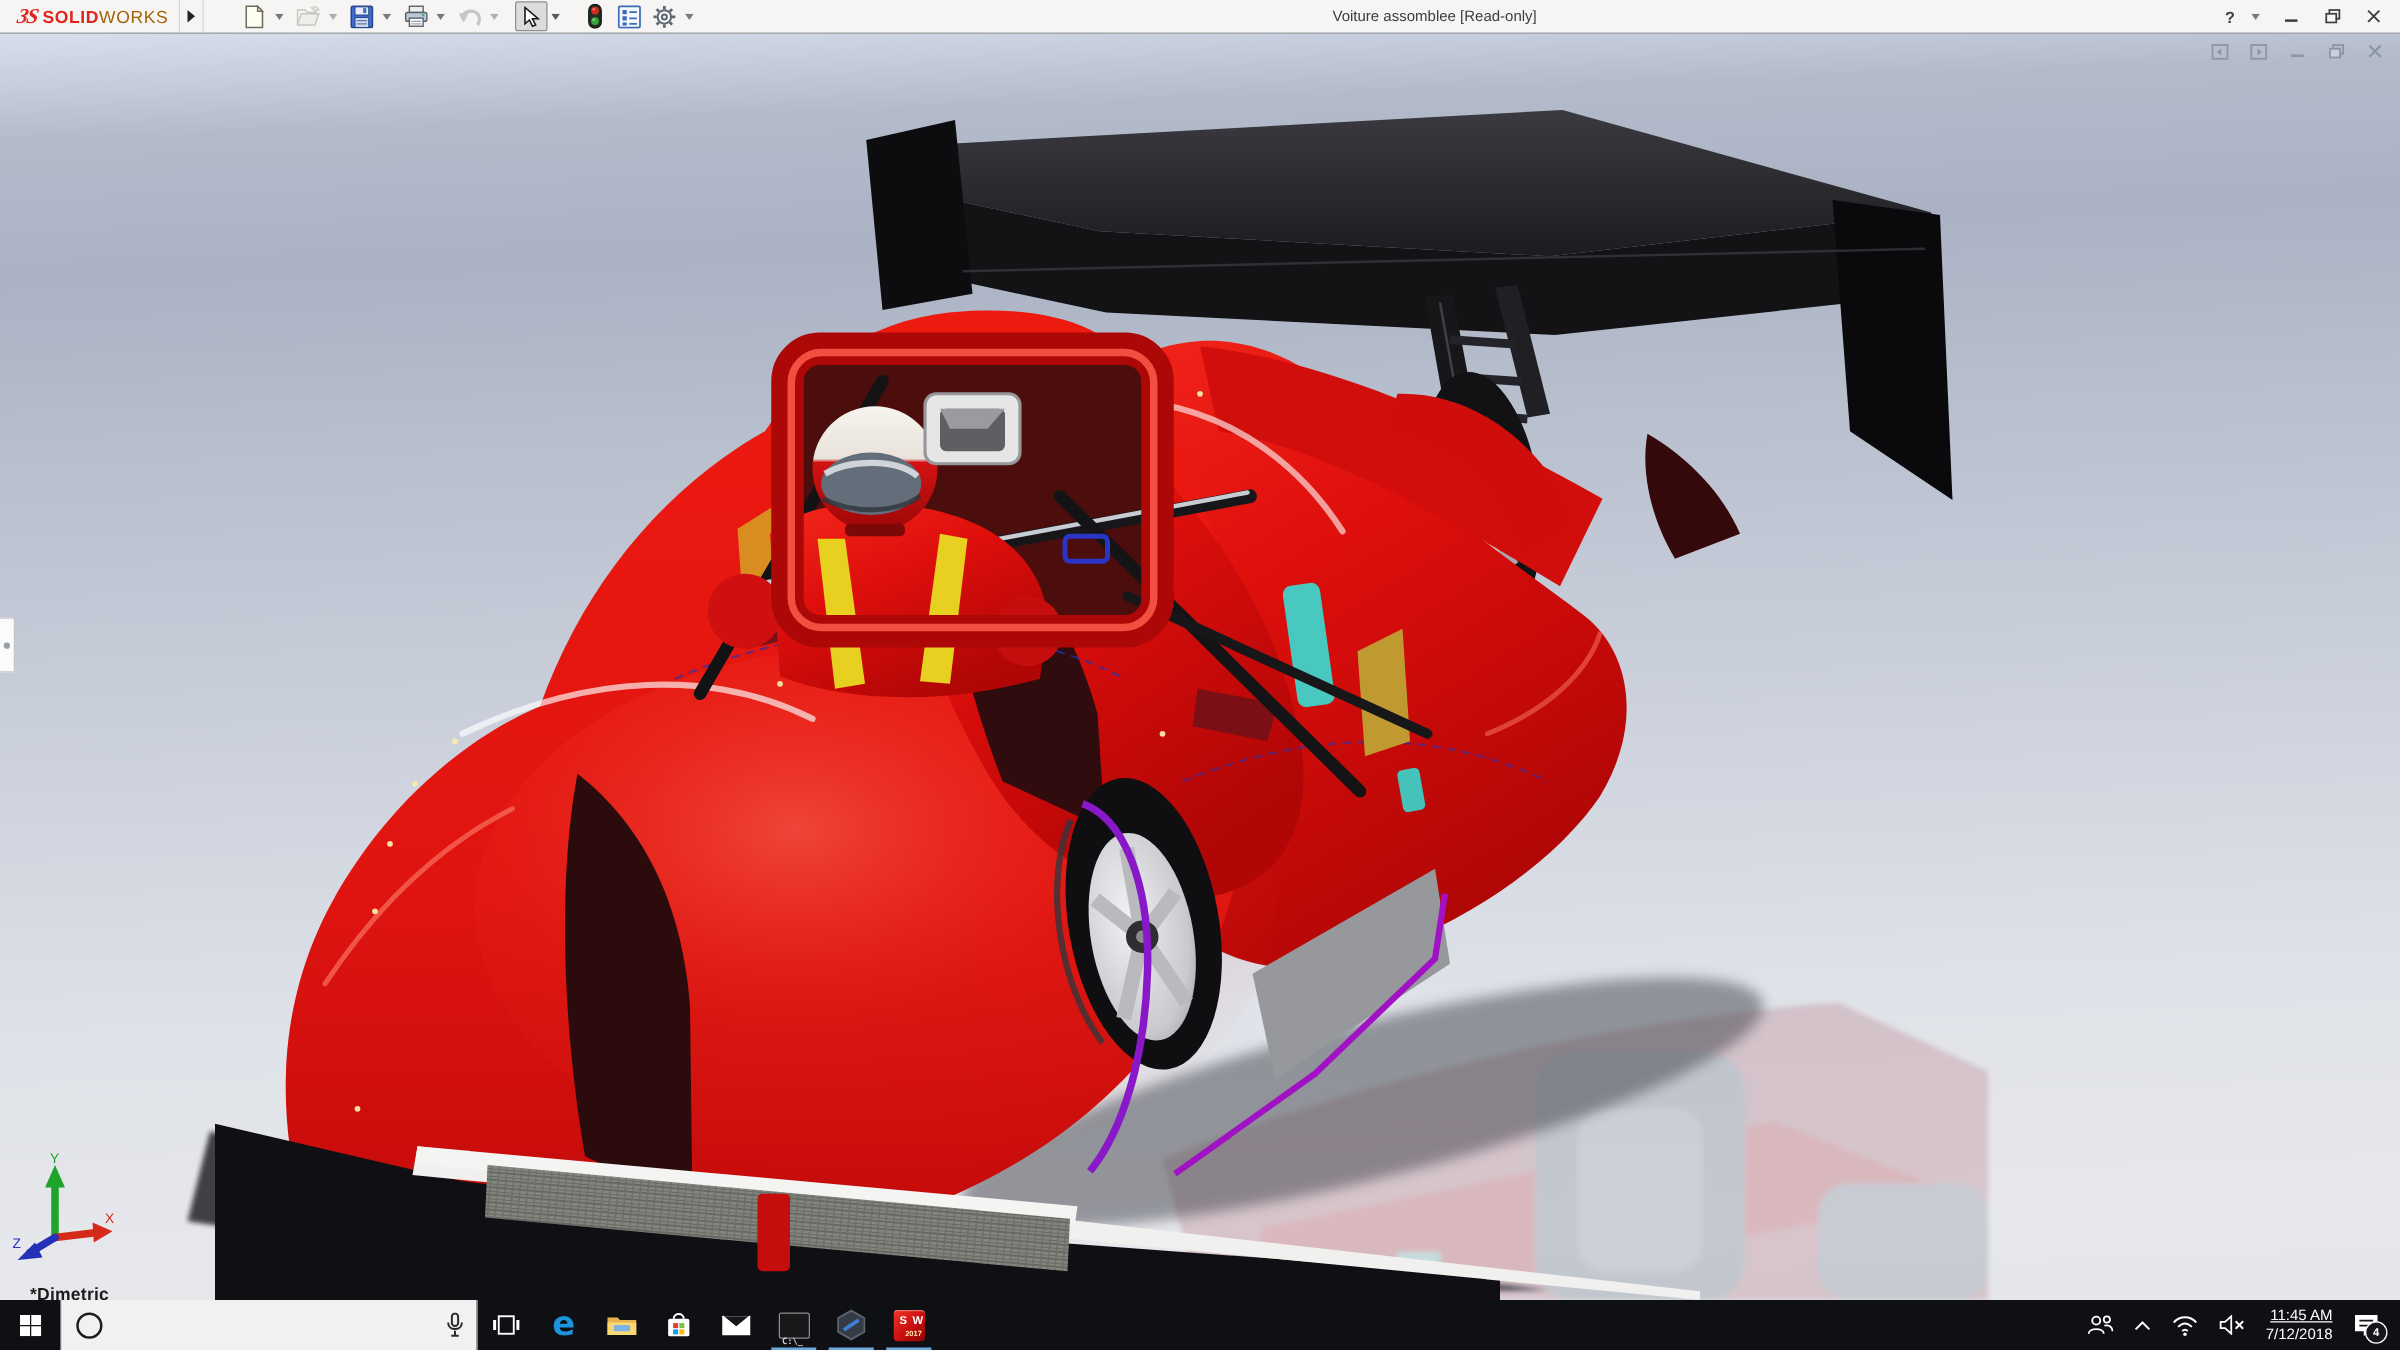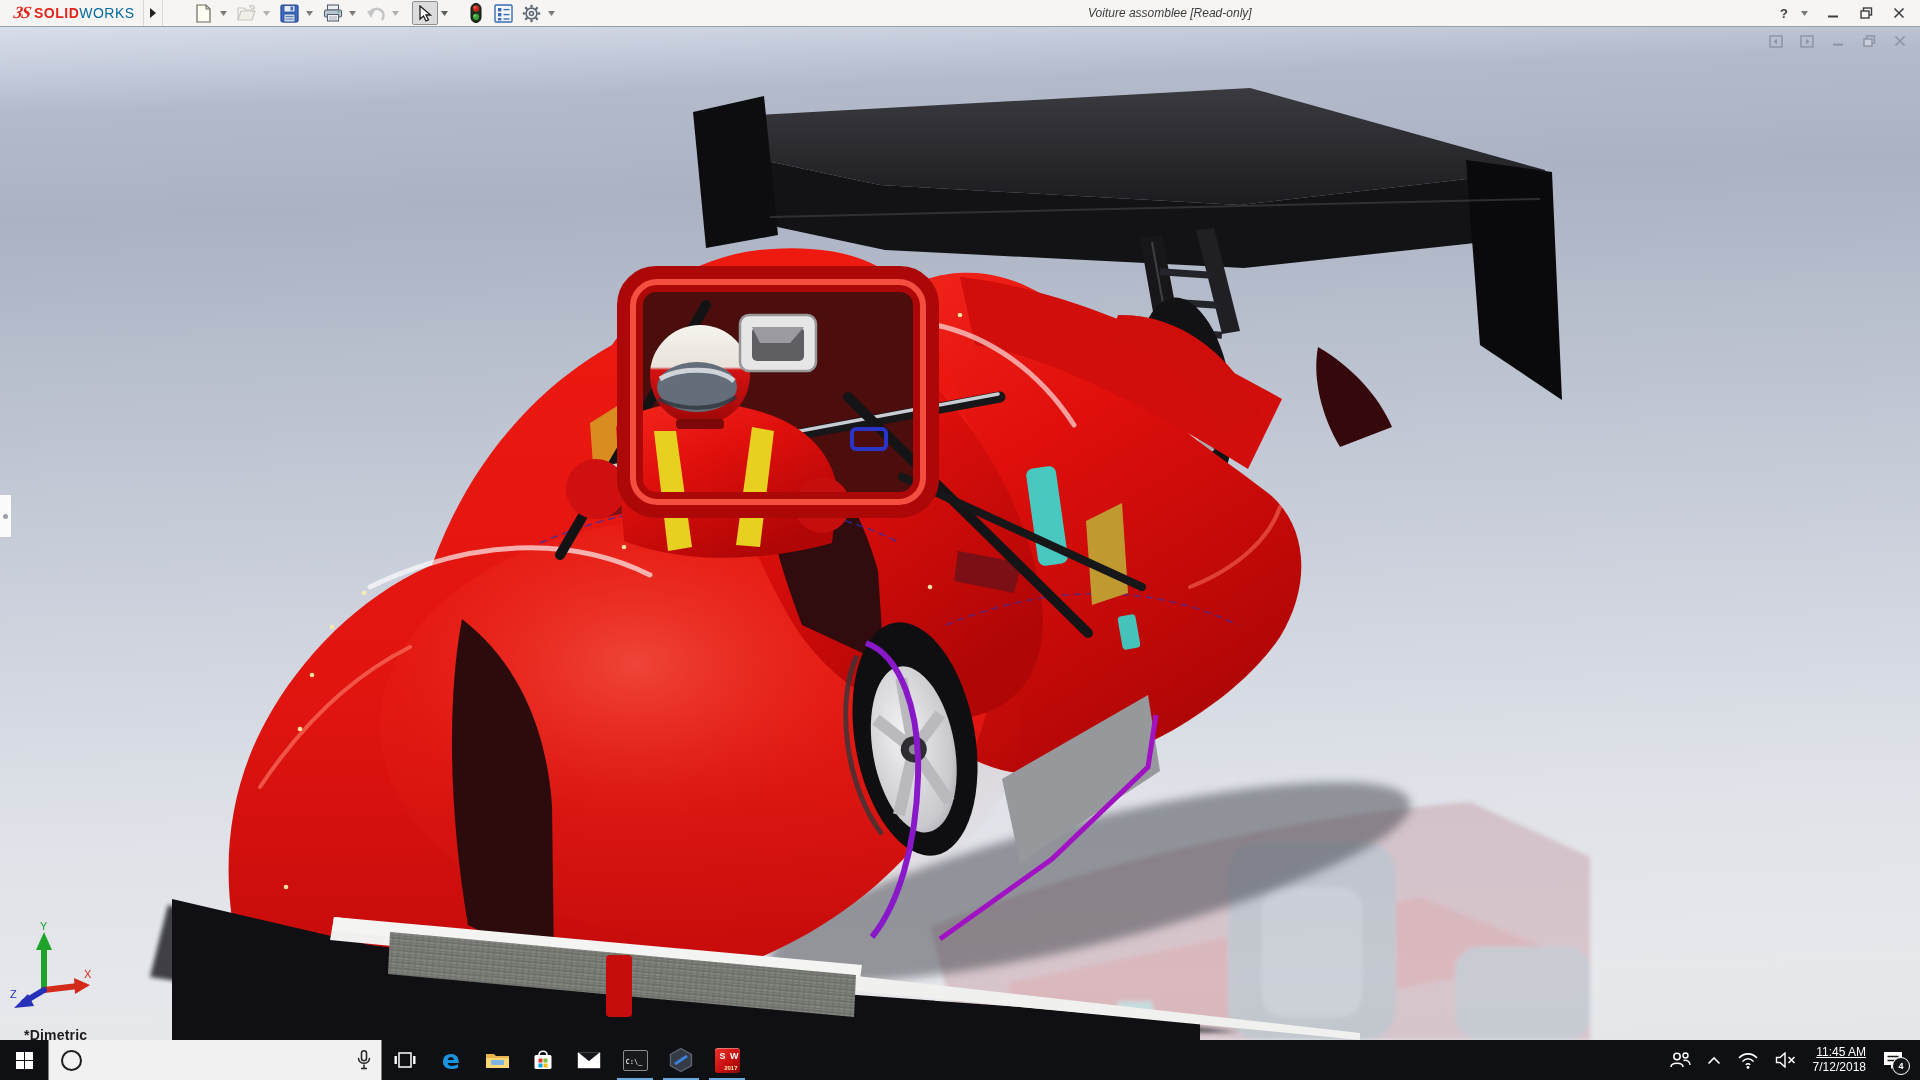"WORKS" .brand .b2 { color: #0369a1 -> #a16207 }
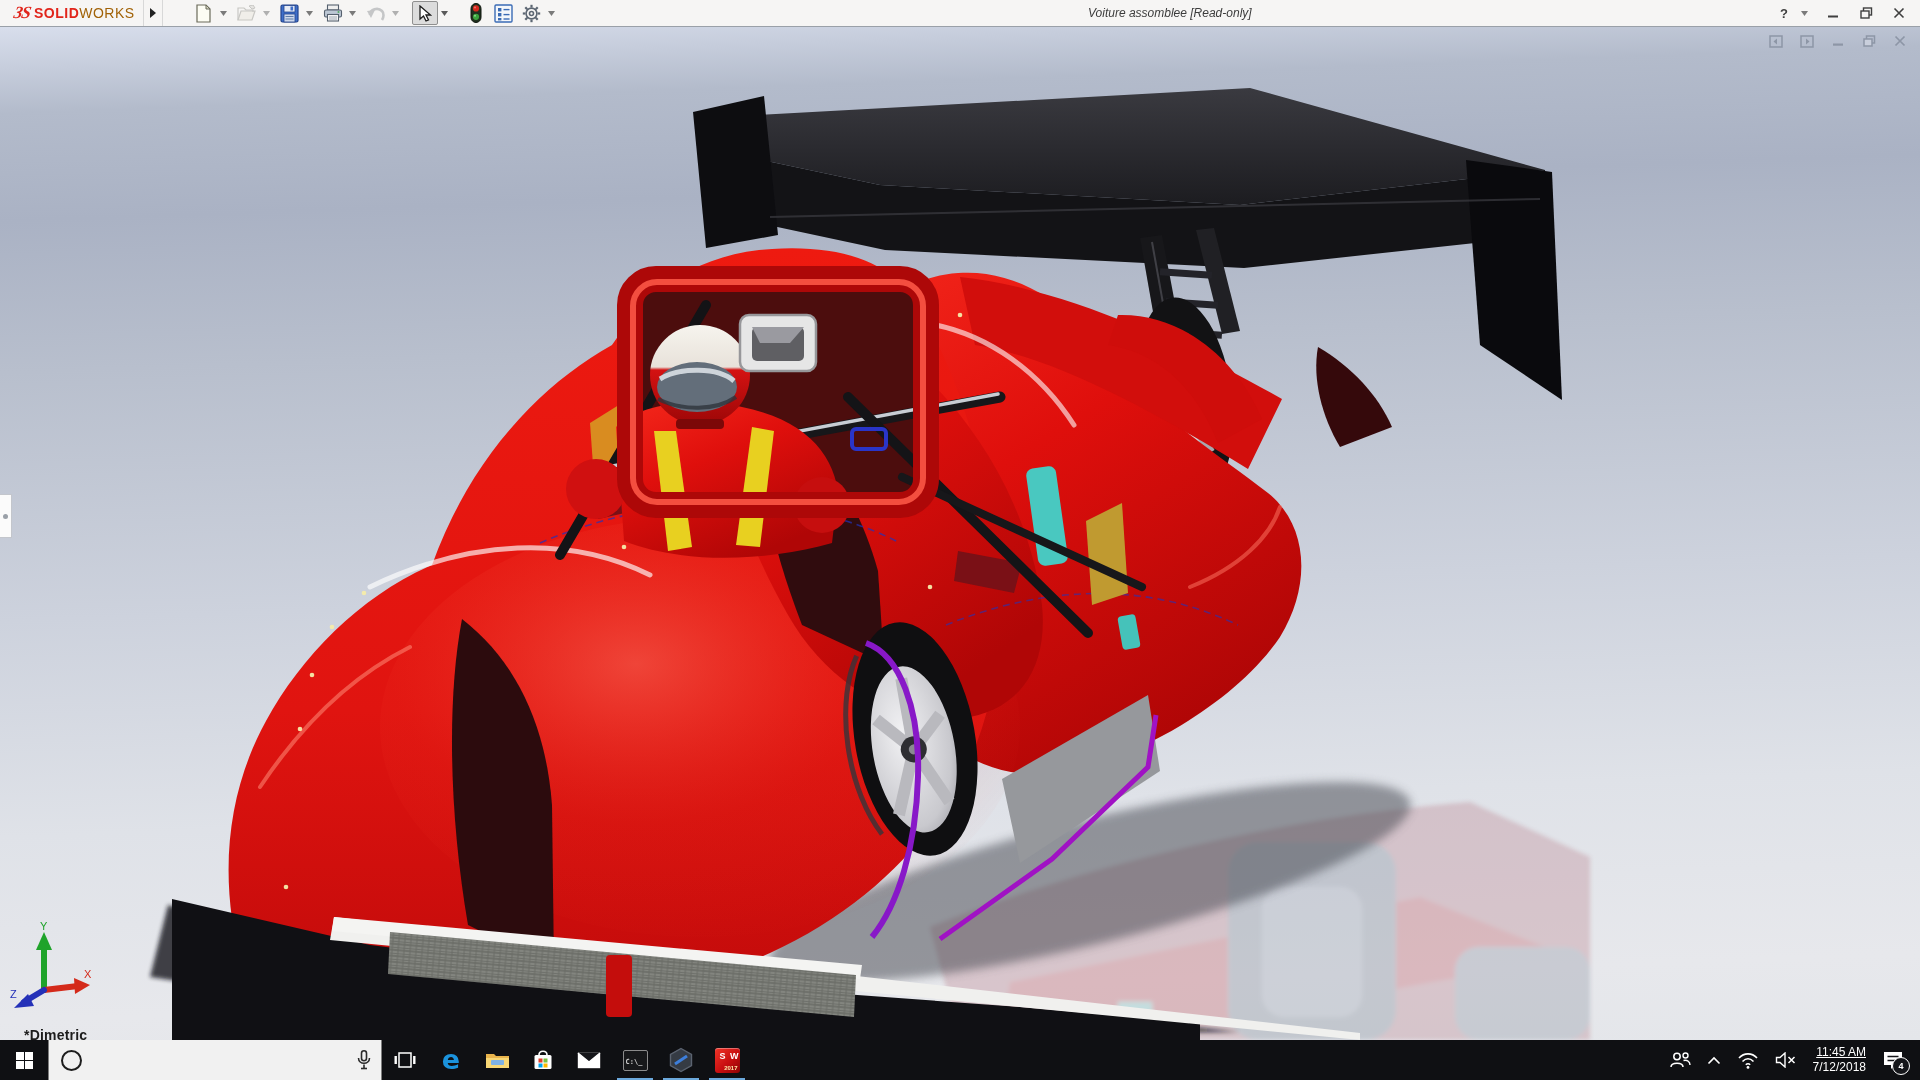"Voiture assomblee [Read-only]" .win-title { font-style: italic -> none; left: 1088px -> 1066px }
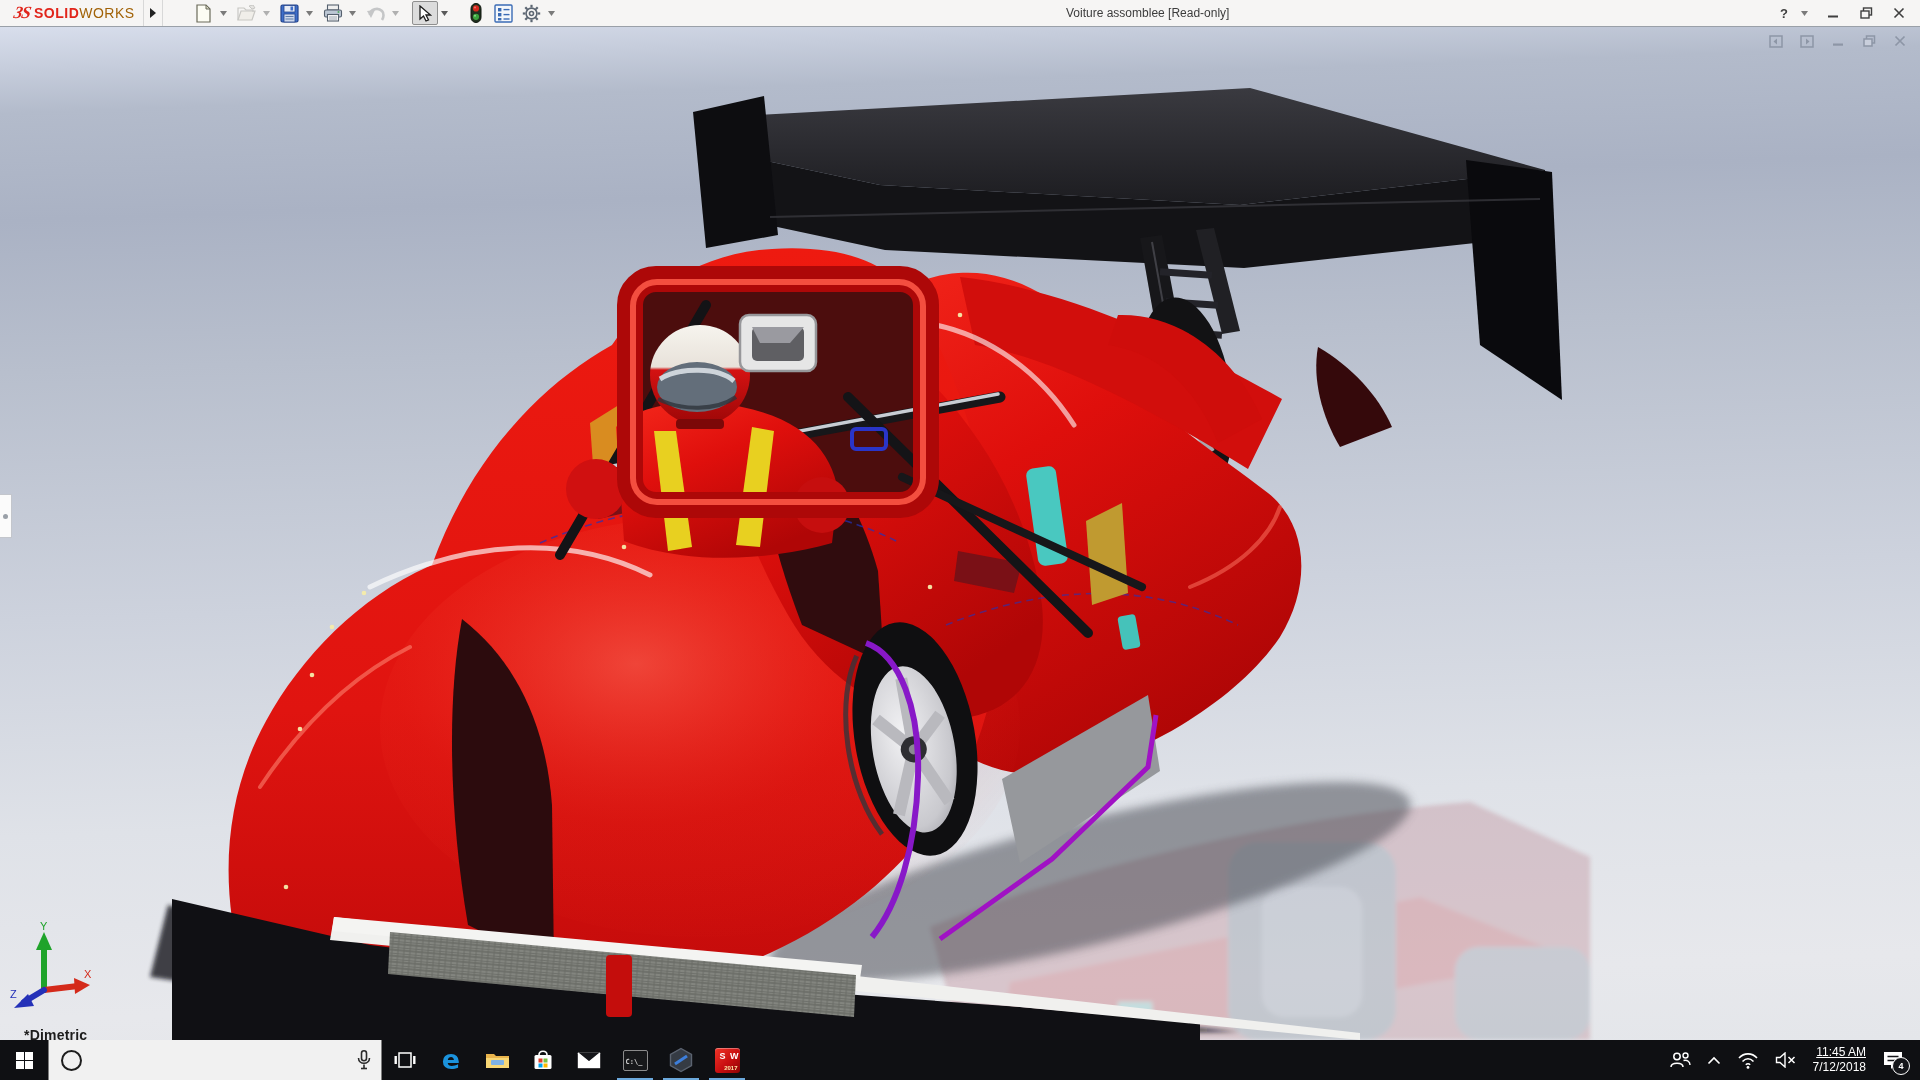"C:\_" .cmd-face span { top: 7px -> 18px }
